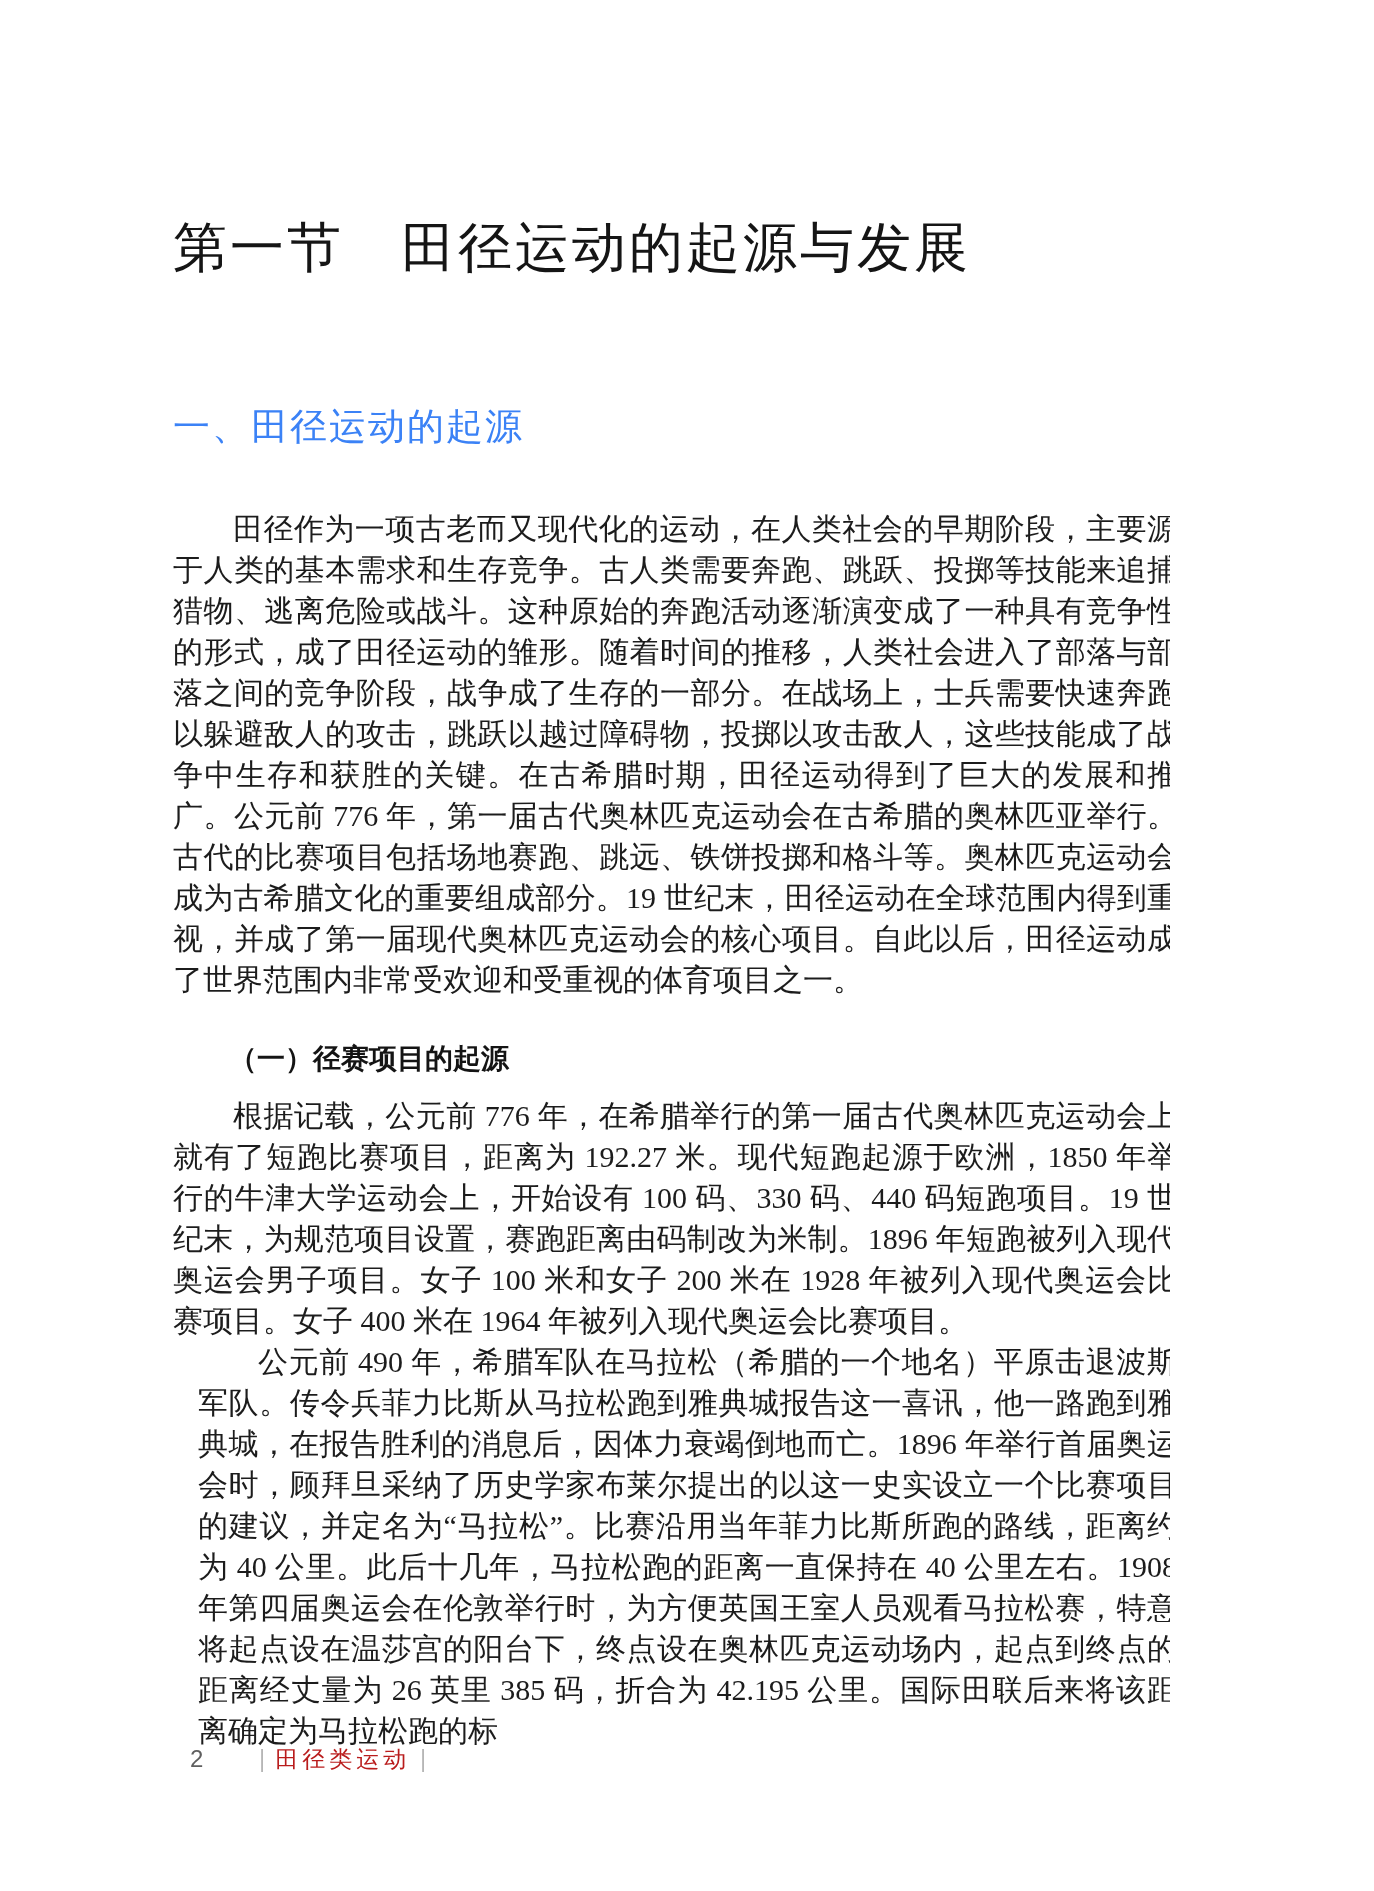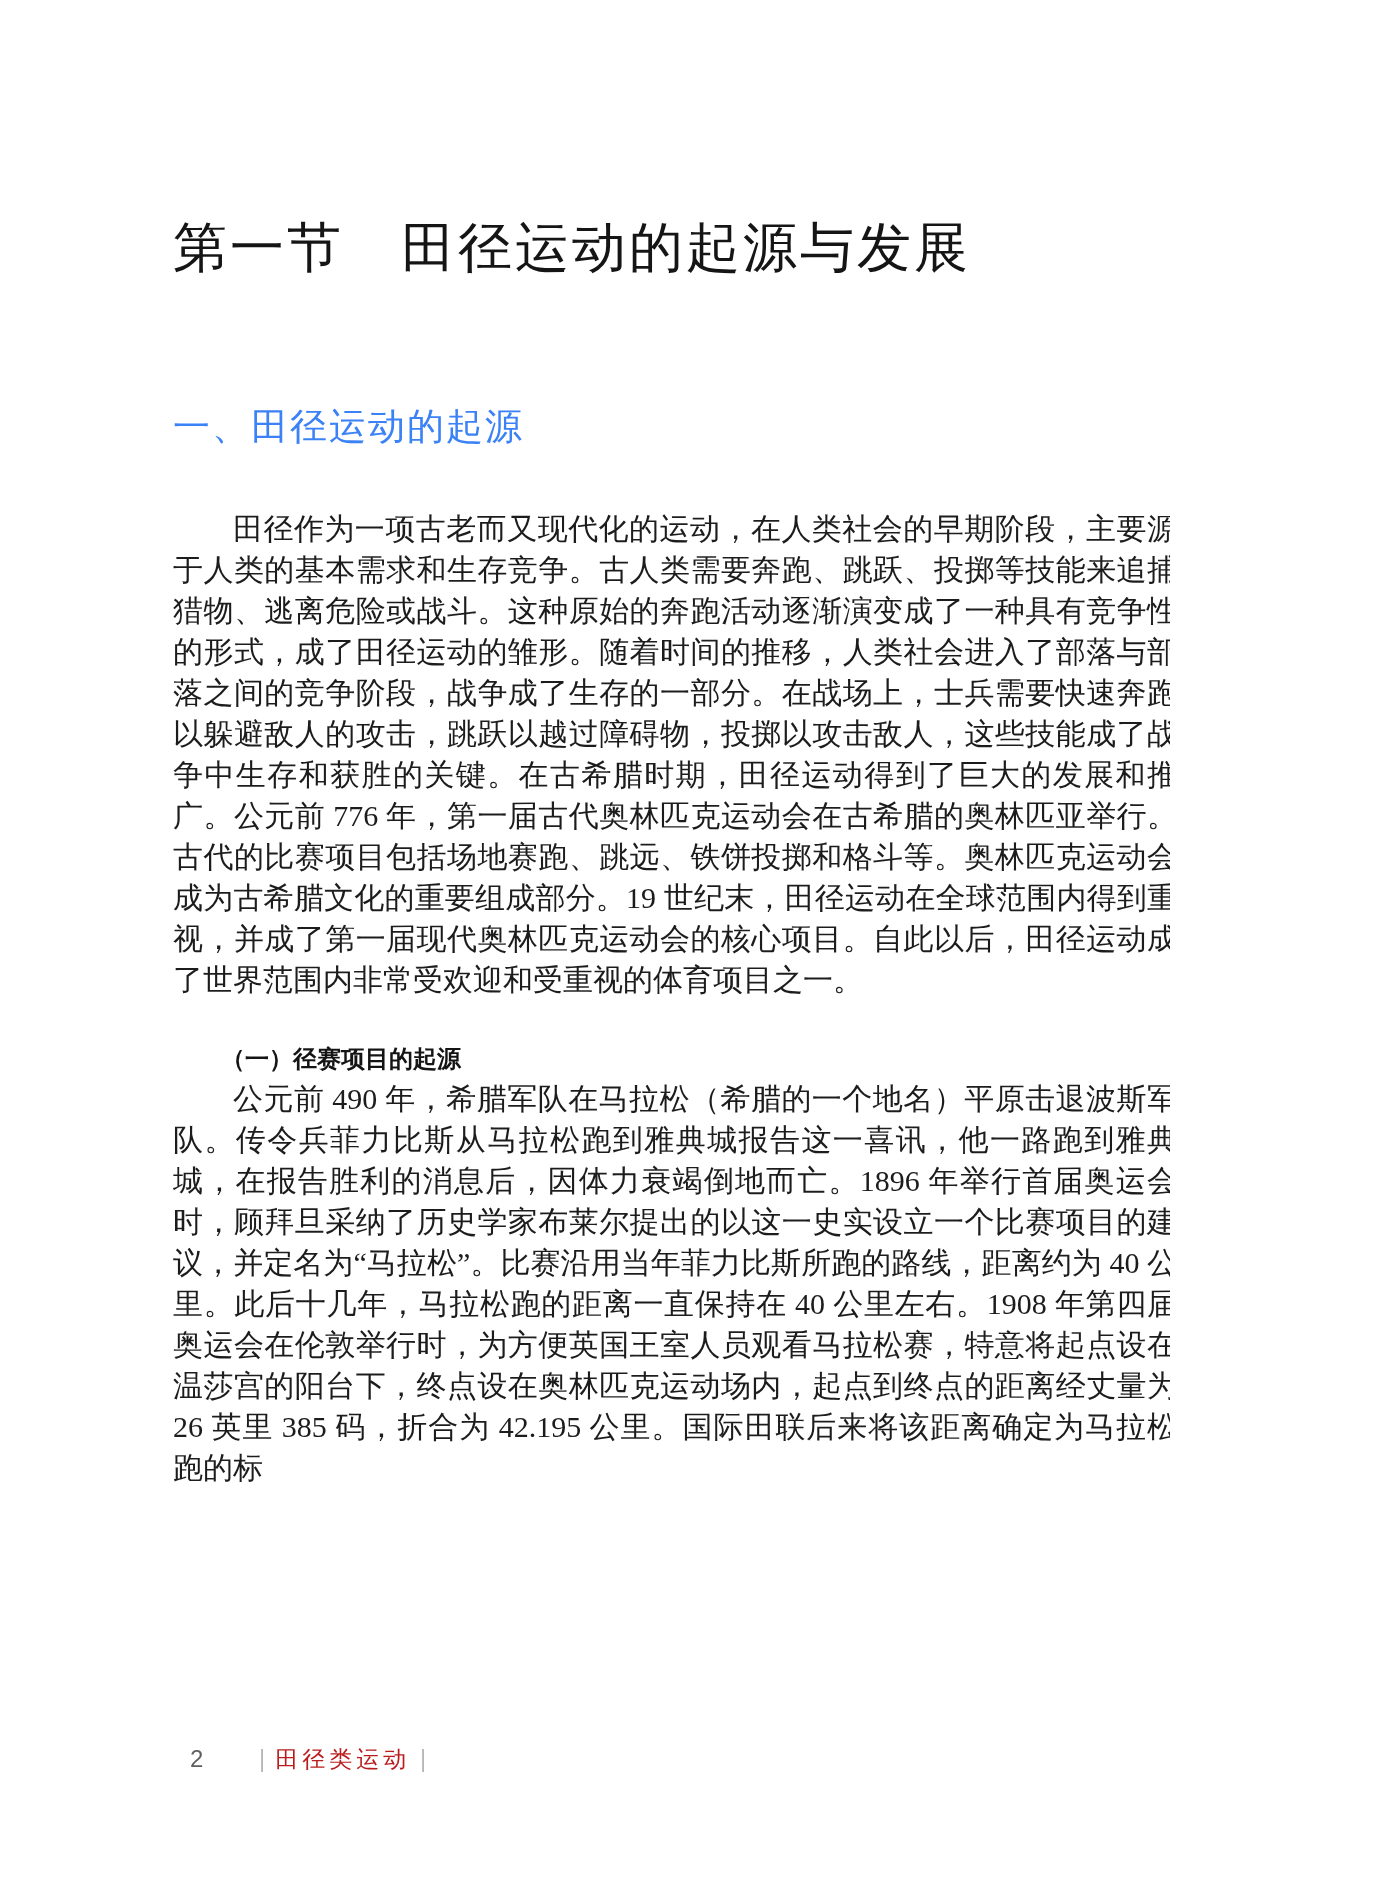"（一）径赛项目的起源" .subsection-heading { font-size: 24px -> 28px }
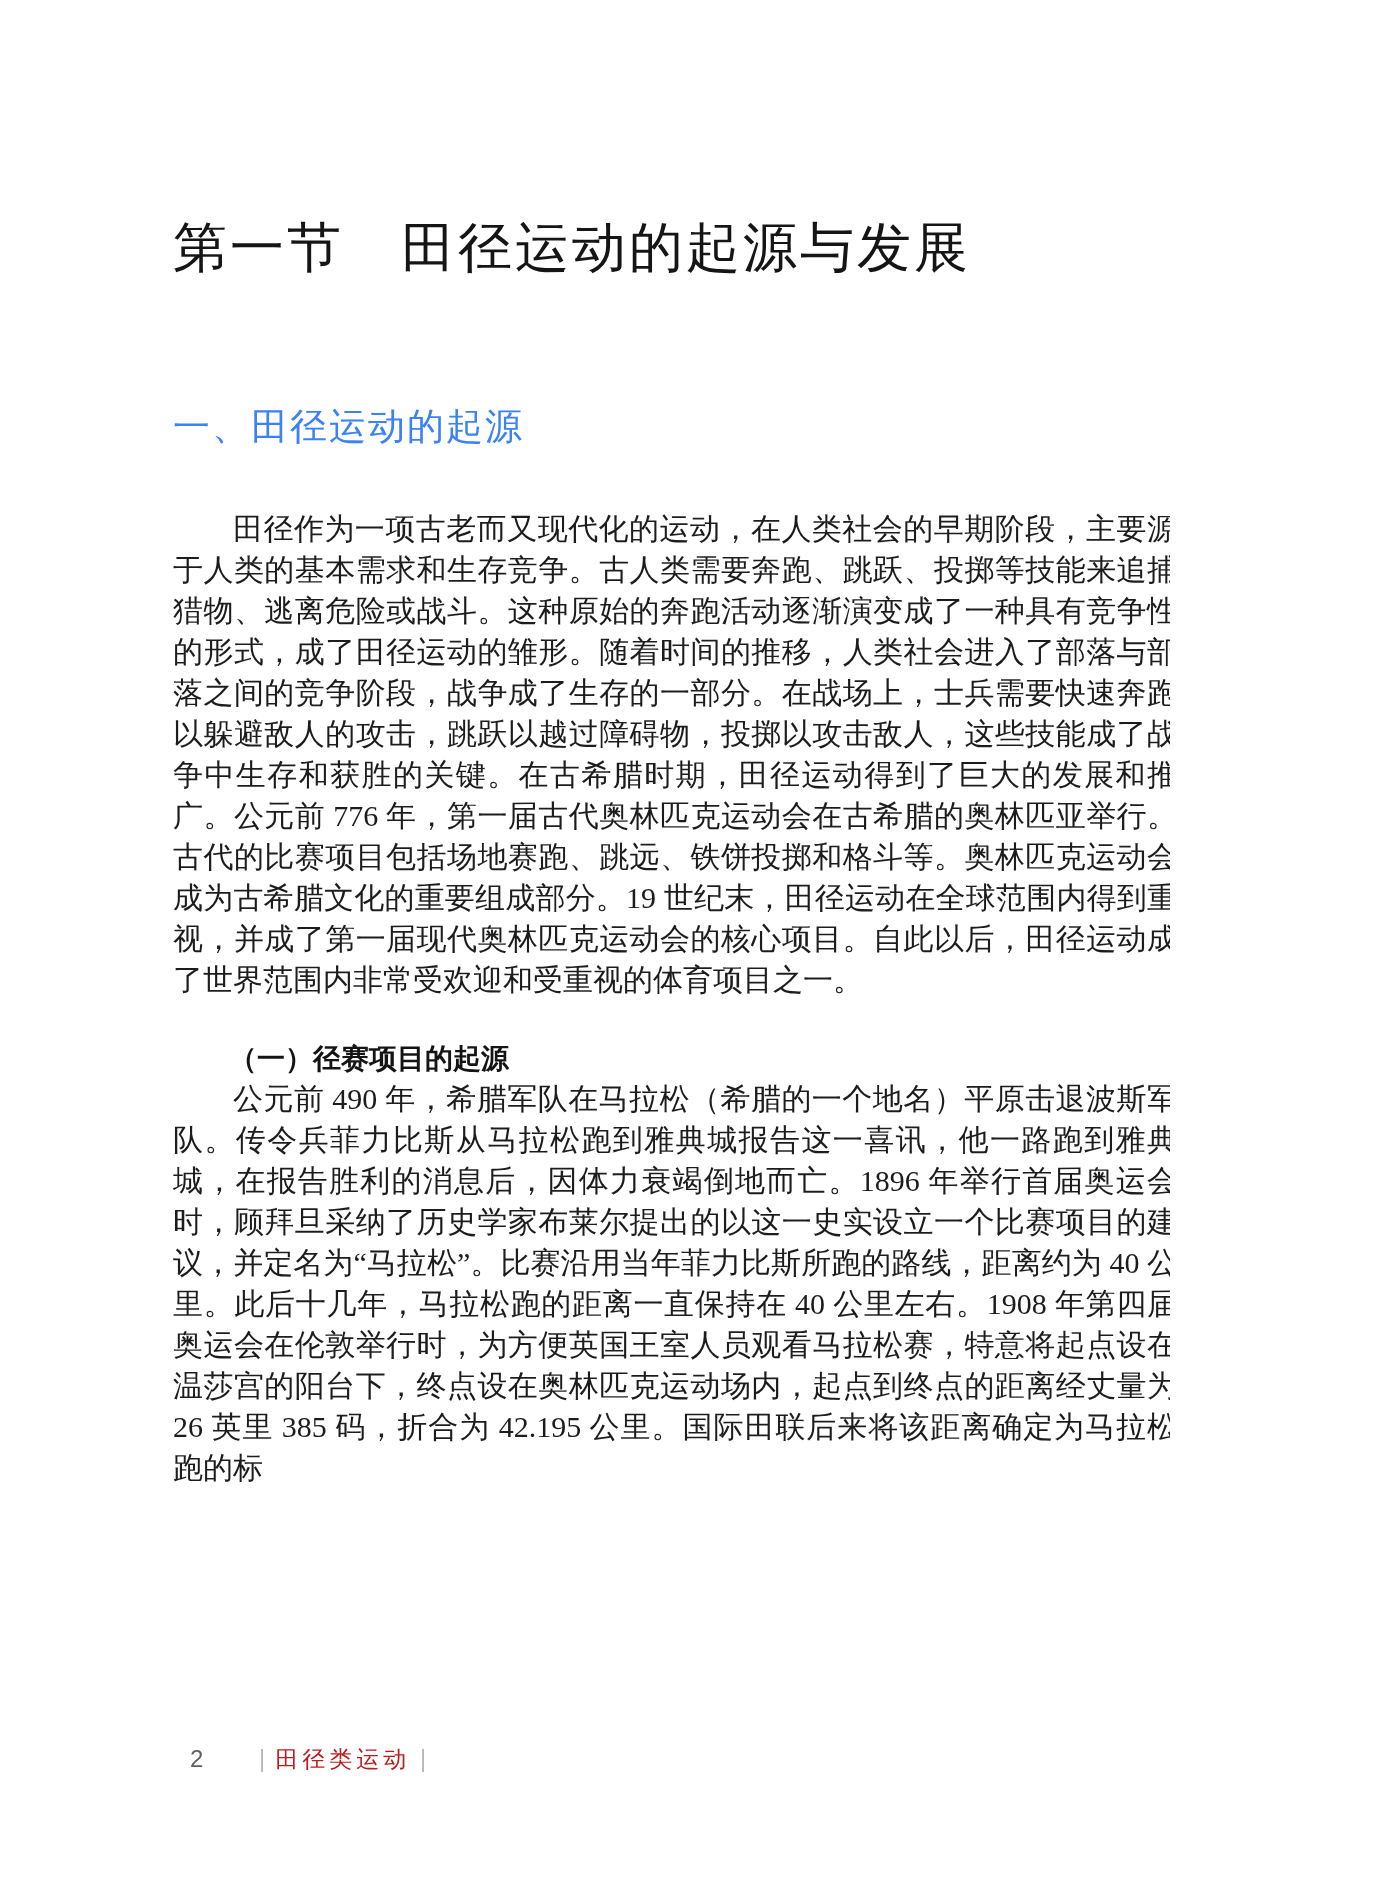"根据记载，公元前 776" p.body-para { html: none -> <p>根据记载，公元前 776 年，在希腊举行的第一届古代奥林匹克运动会上就有了短跑比赛项目，距离为 192.27 米。现代短跑起源于欧洲，1850 年举行的牛津大学运动会上，开始设有 100 码、330 码、440 码短跑项目。19 世纪末，为规范项目设置，赛跑距离由码制改为米制。1896 年短跑被列入现代奥运会男子项目。女子 100 米和女子 200 米在 1928 年被列入现代奥运会比赛项目。女子 400 米在 1964 年被列入现代奥运会比赛项目。</p> }
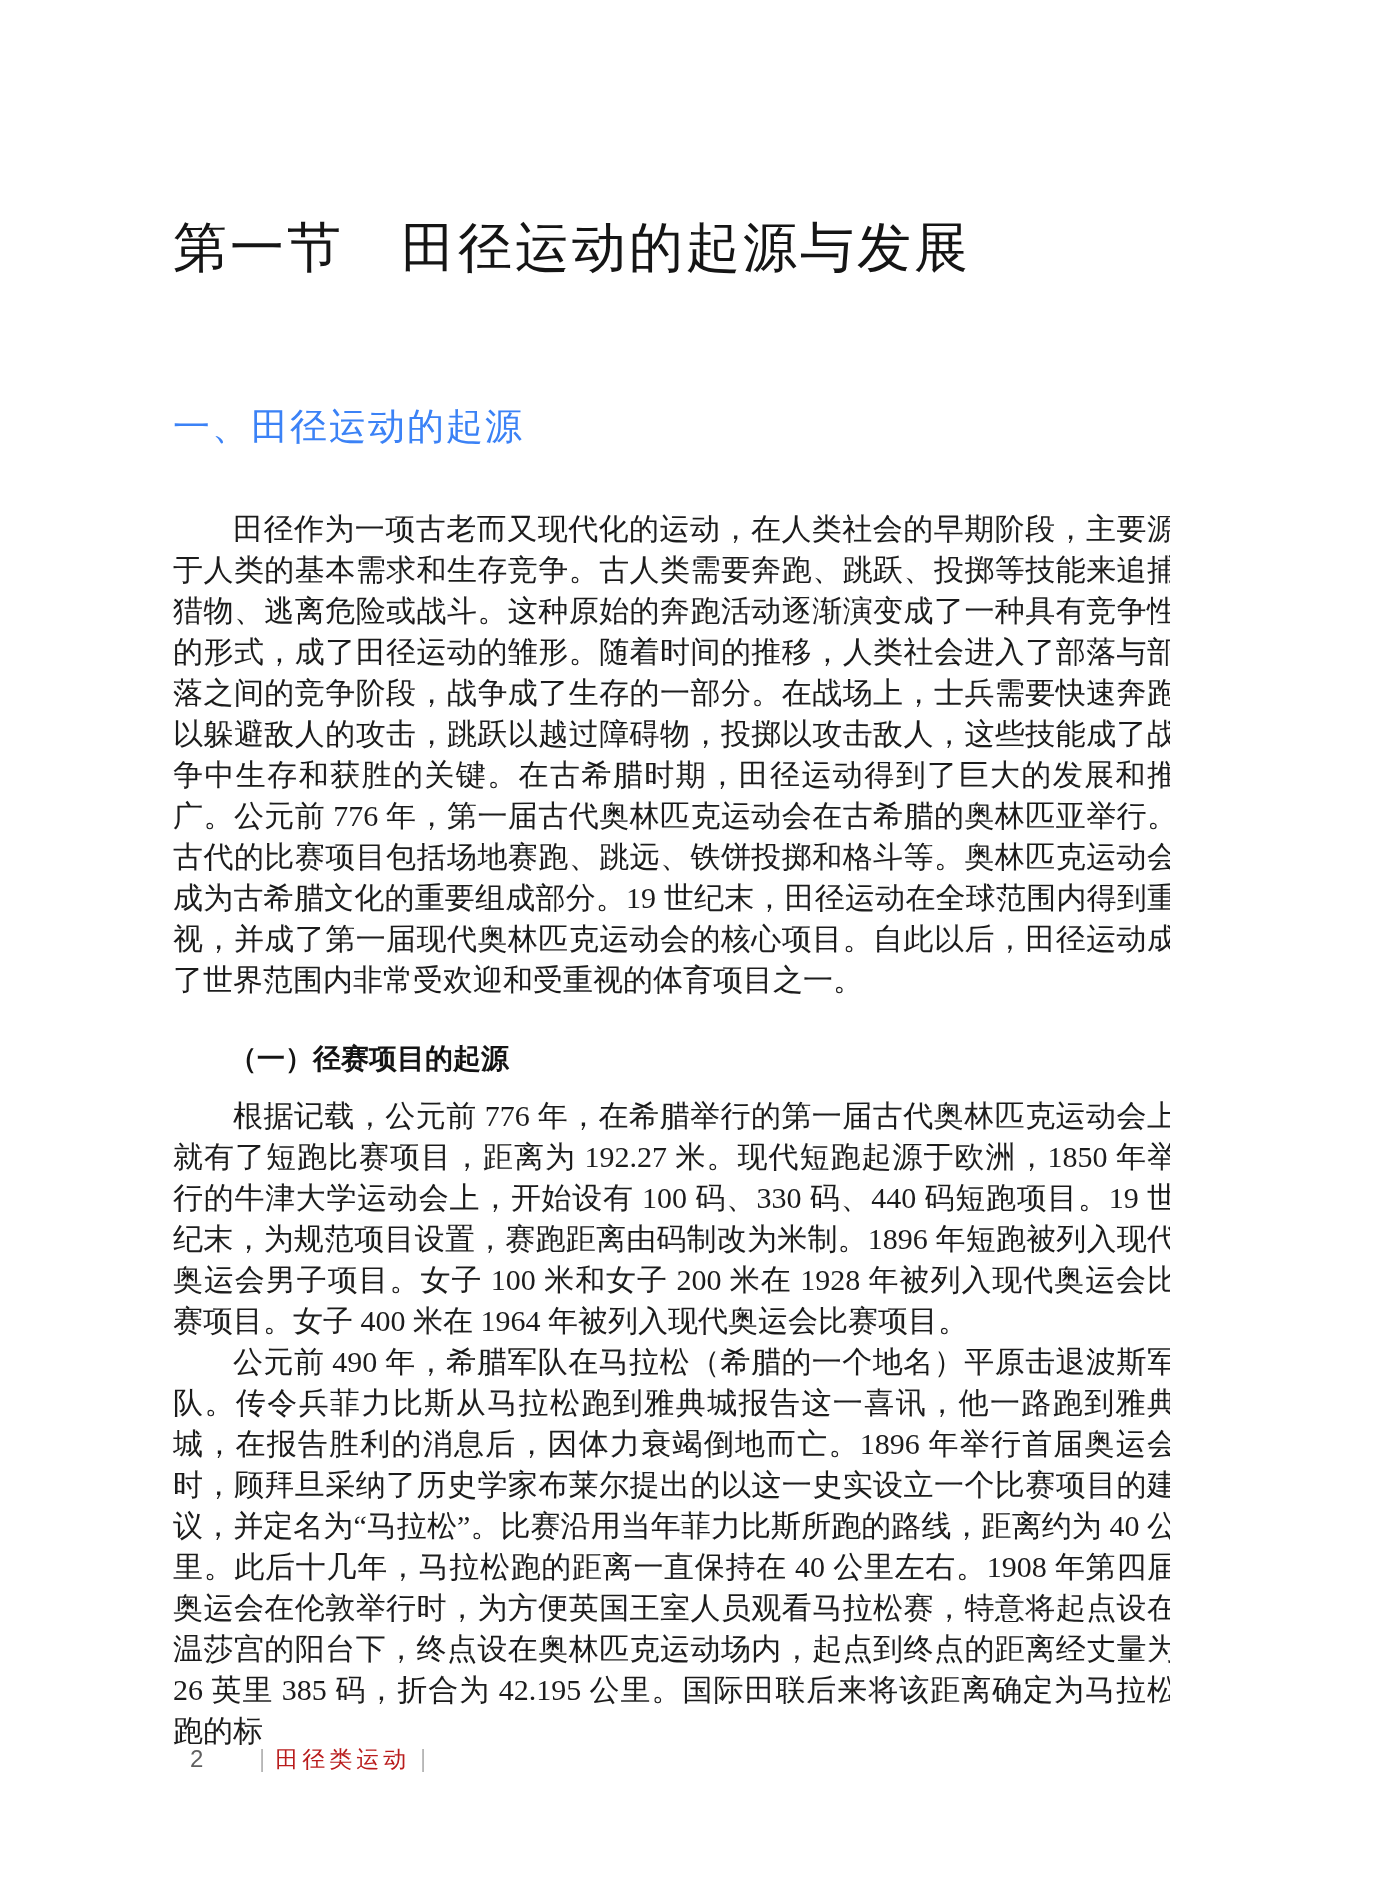"公元前 490" .para-3 { margin-left: none -> 25px }
